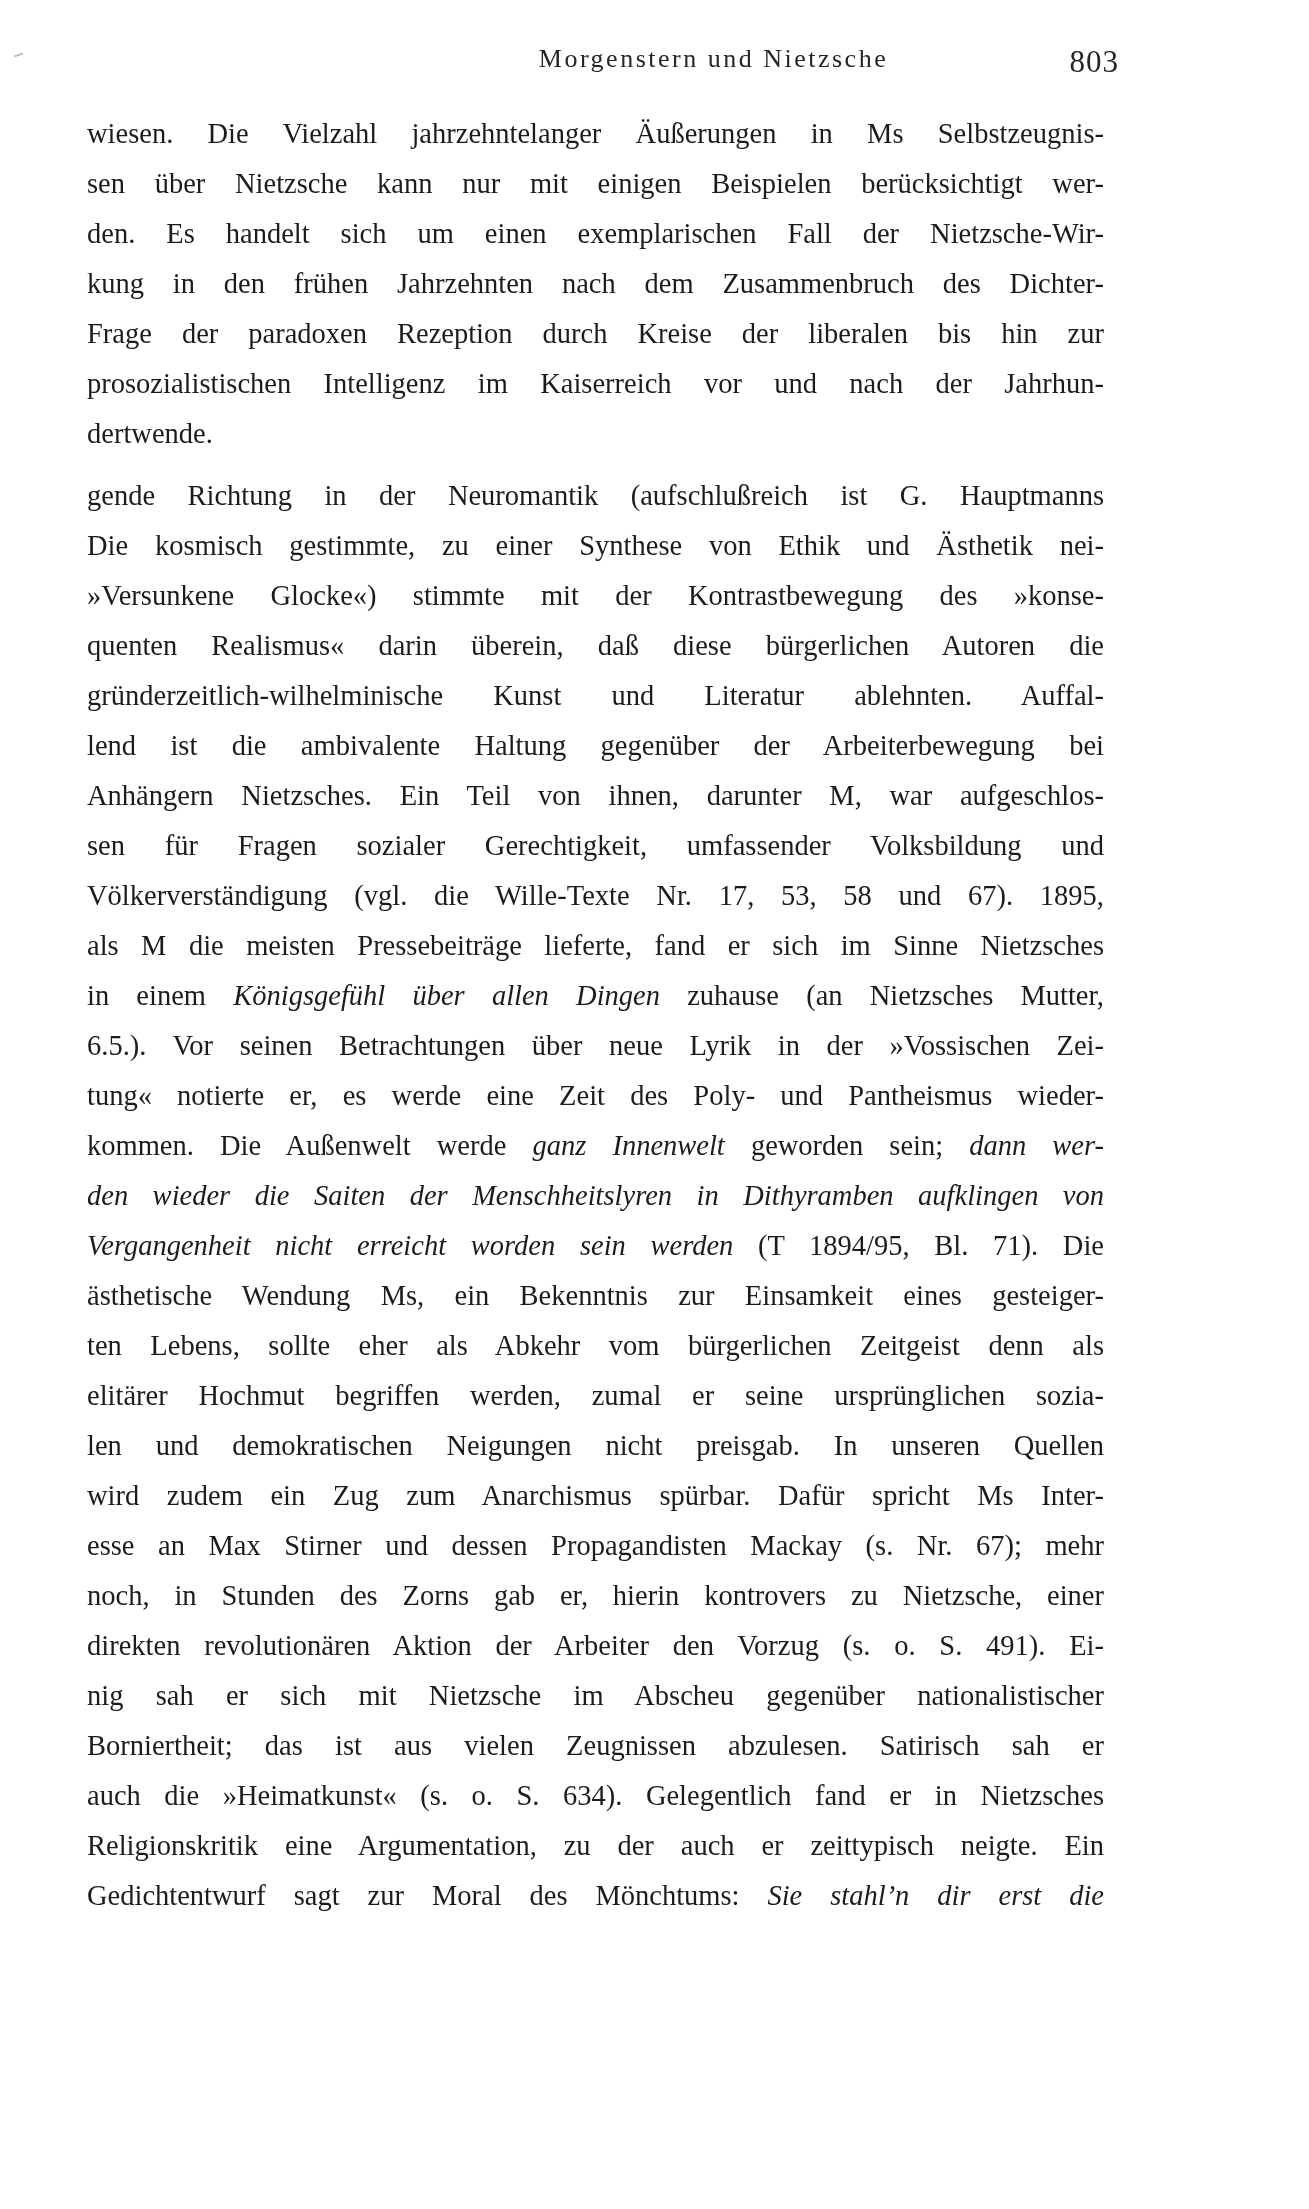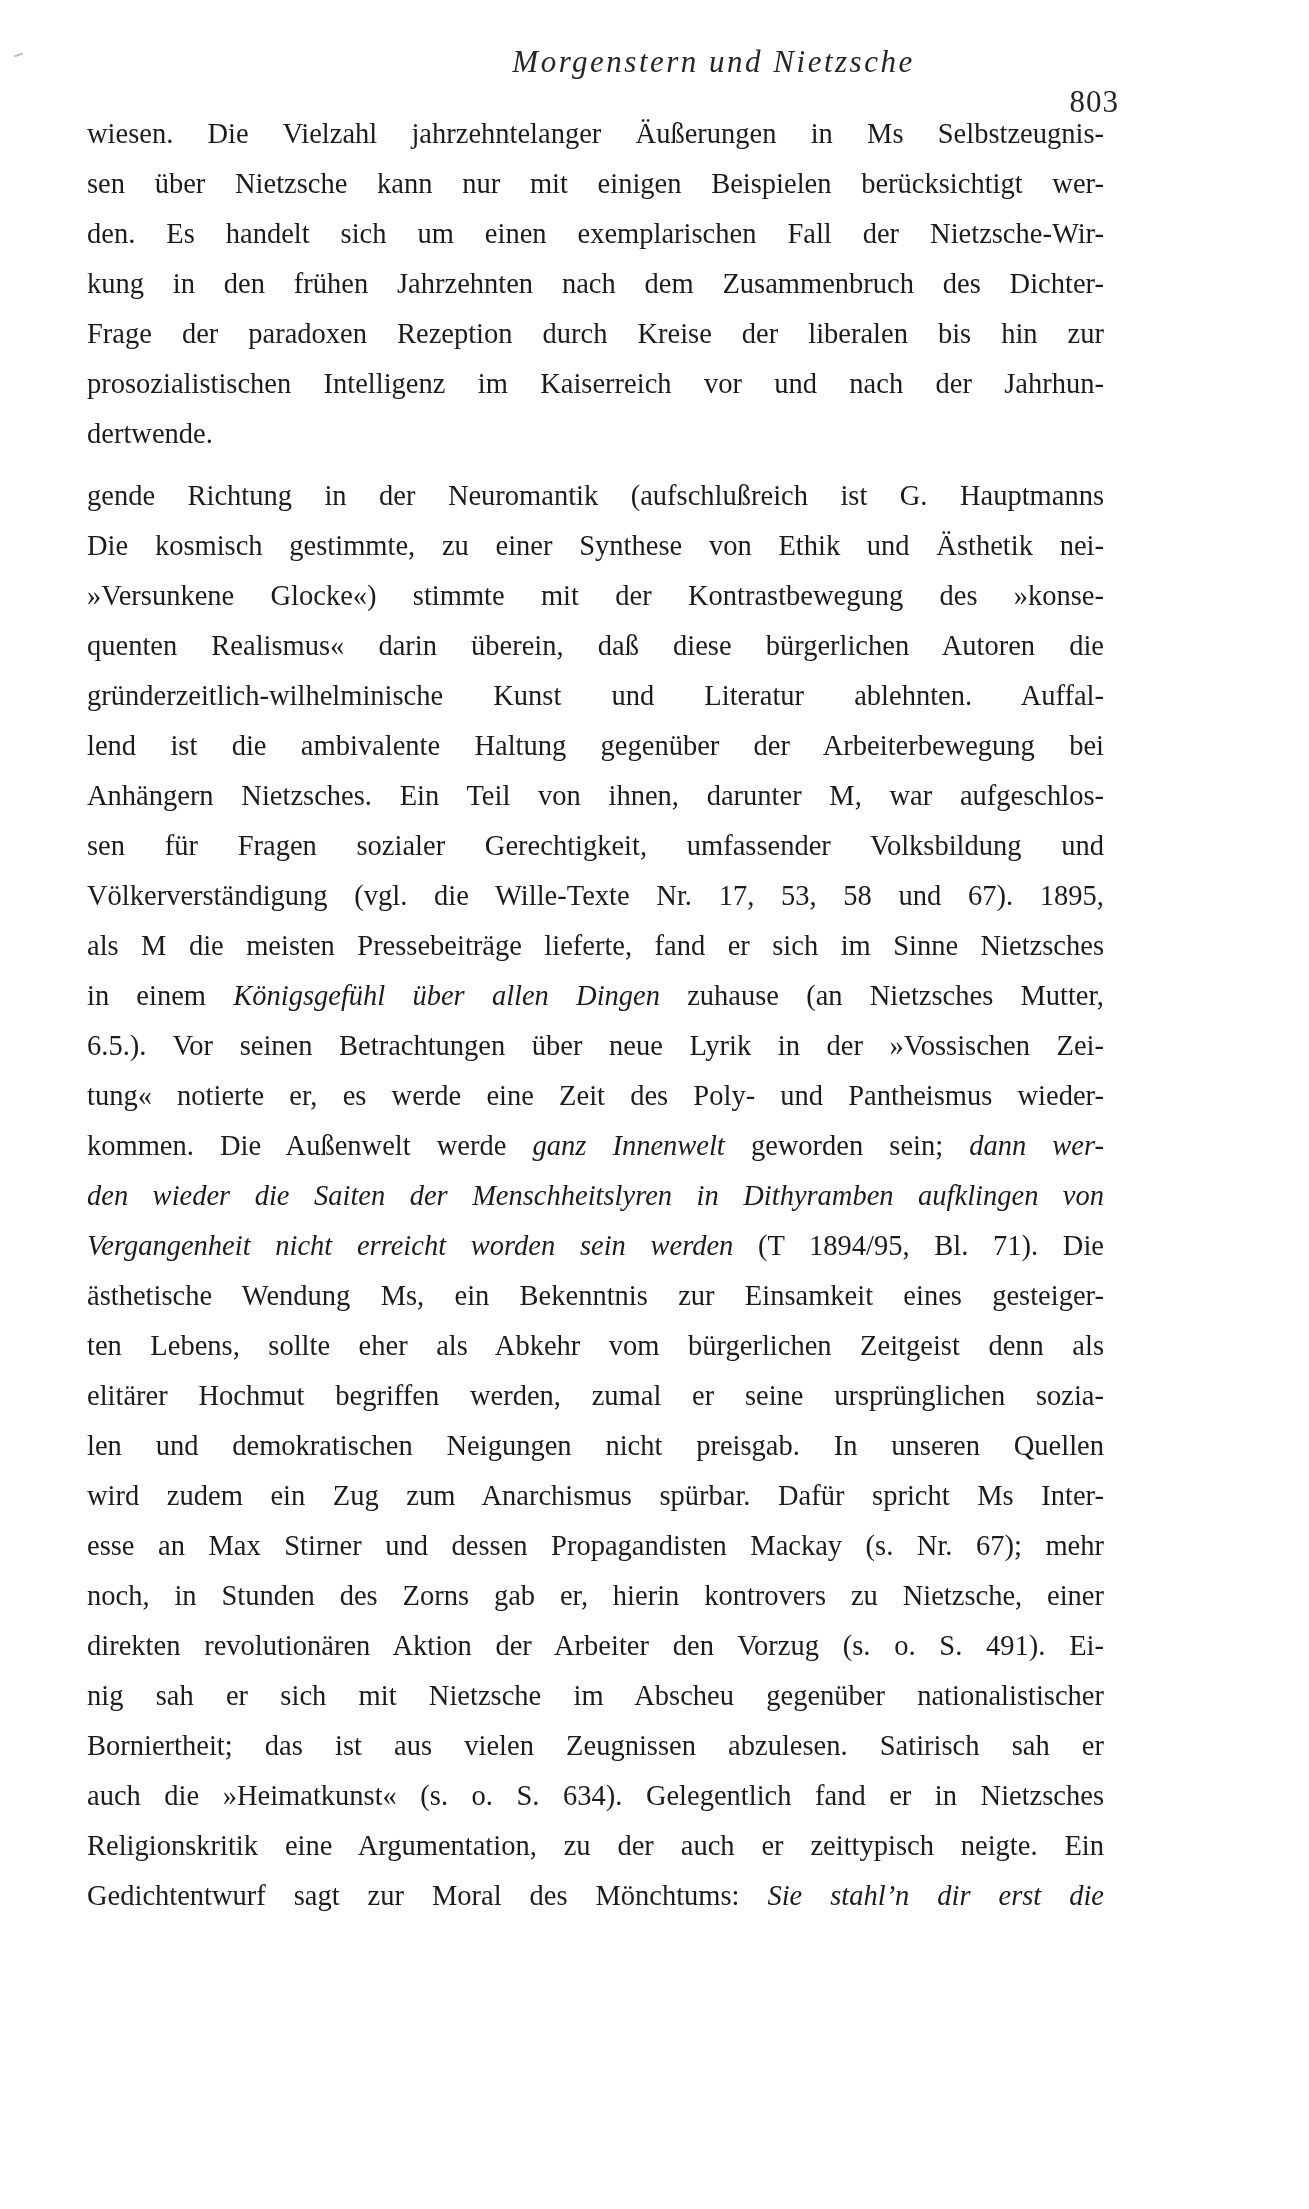"Morgenstern und Nietzsche" .running-head { font-size: 31px -> 26px; font-style: italic -> none }
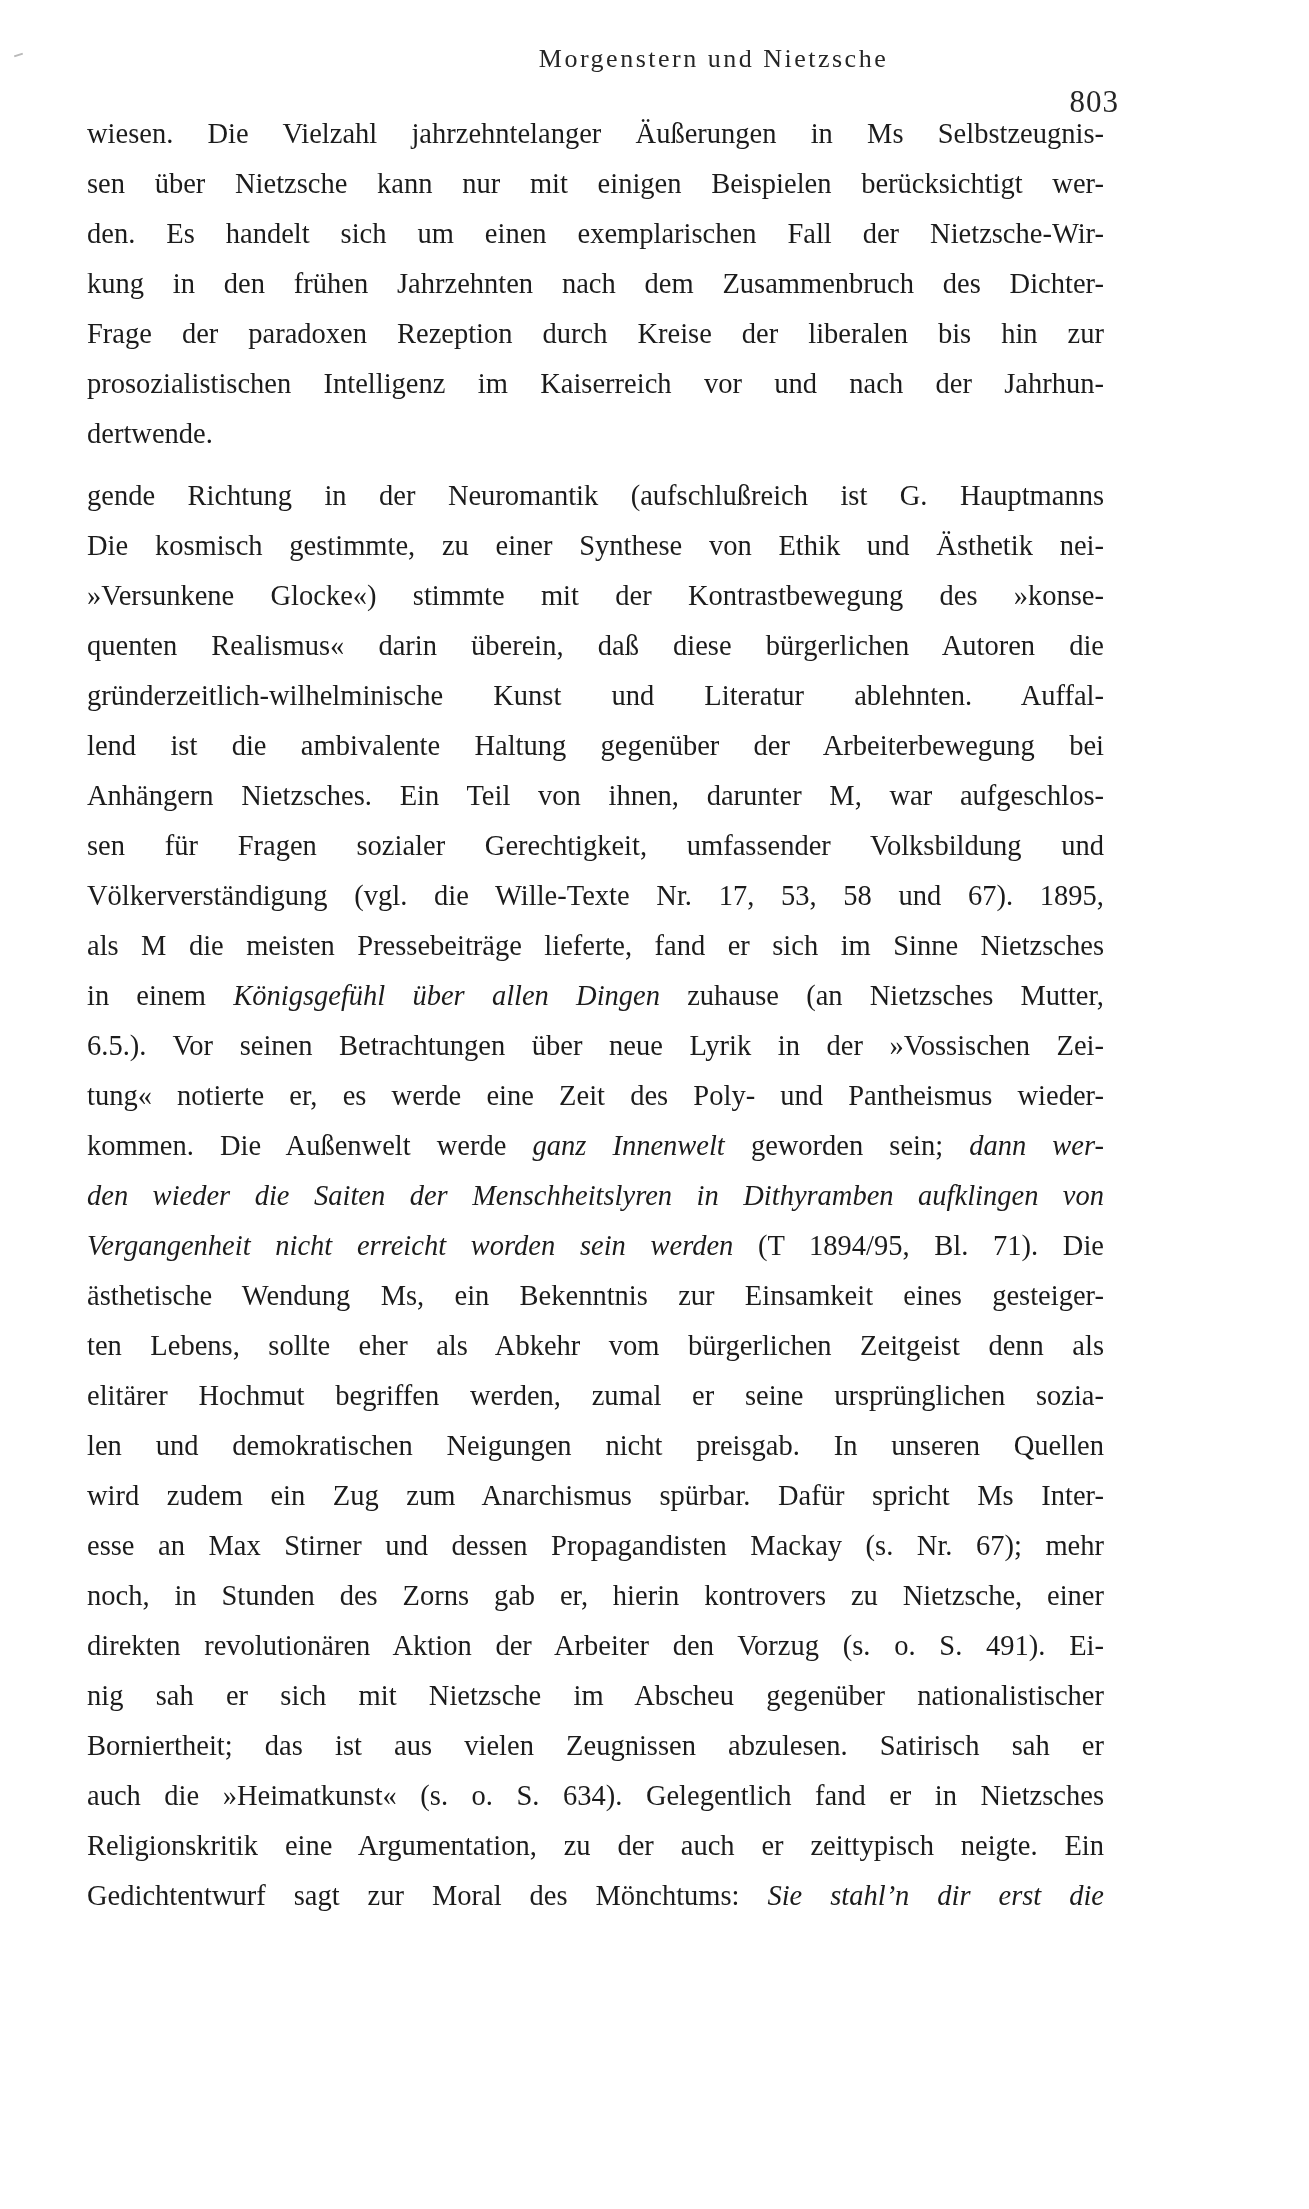"803" .page-number { margin-top: 40px -> none }
